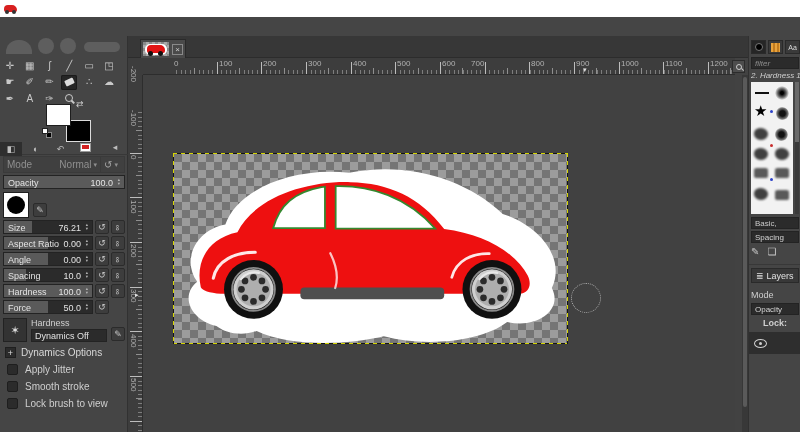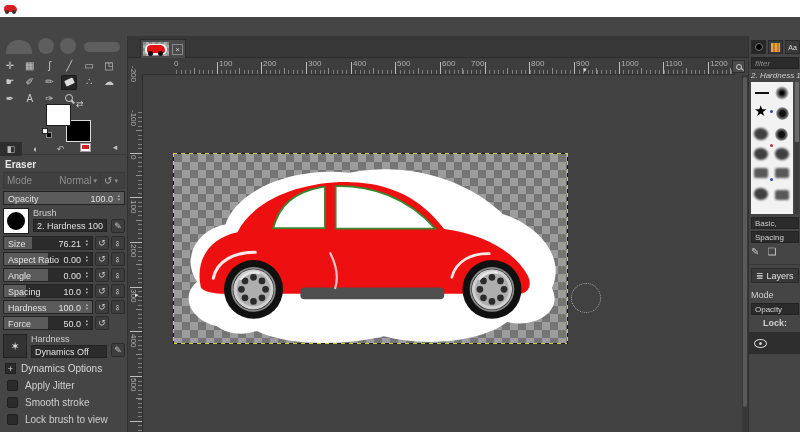"Eraser" div.opts-title { html: <div>Eraser</div> -> none }
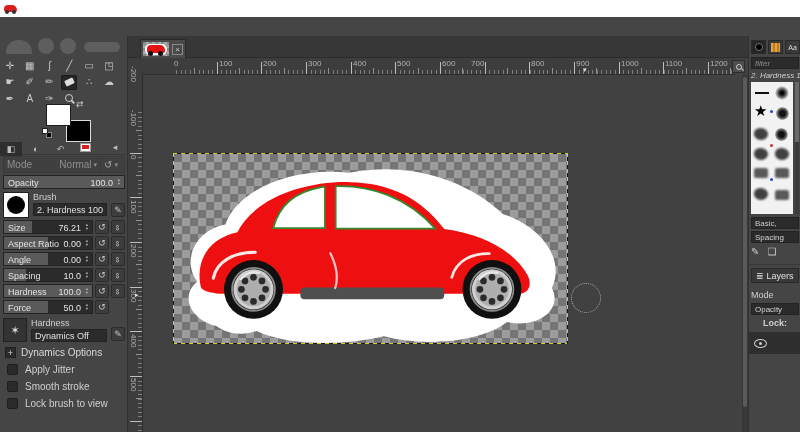"Brush" span.brushcol { html: <span> <div>Brush</div> <div>2. Hardness 100</div> </span> -> none }
